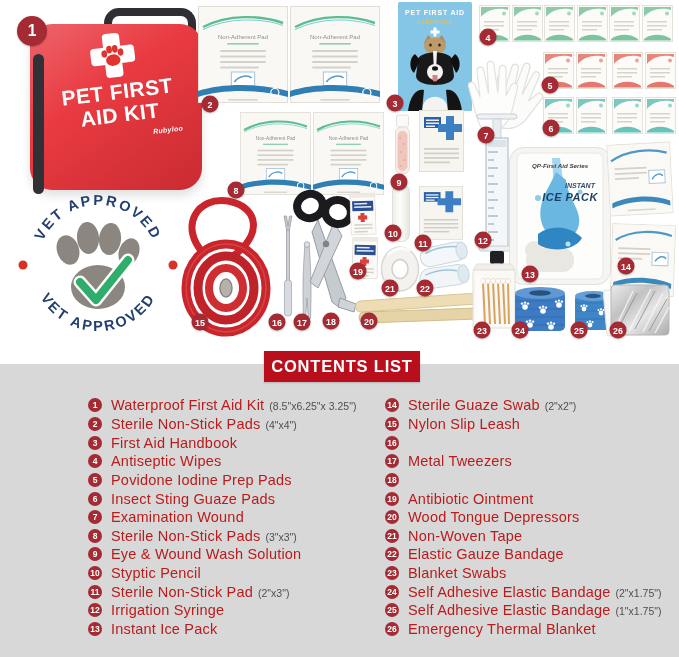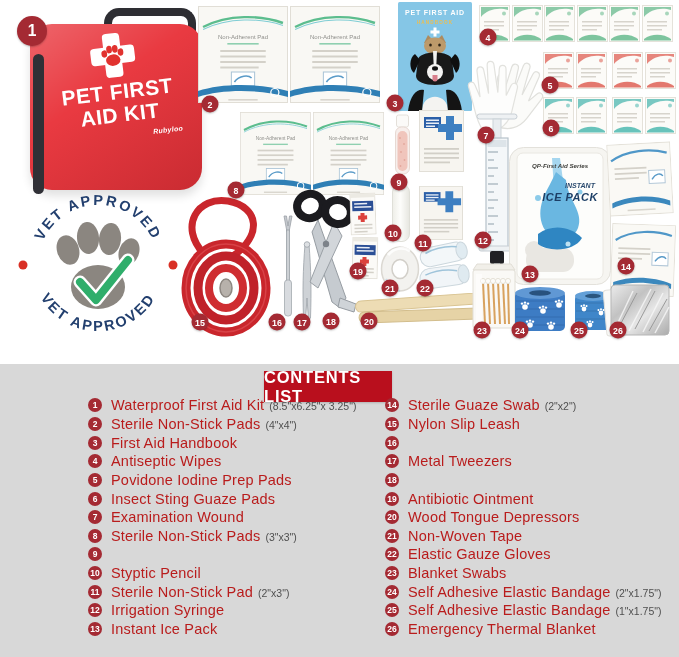"CONTENTS LIST" .header-box { top: 371px -> 351px; width: 128px -> 156px }
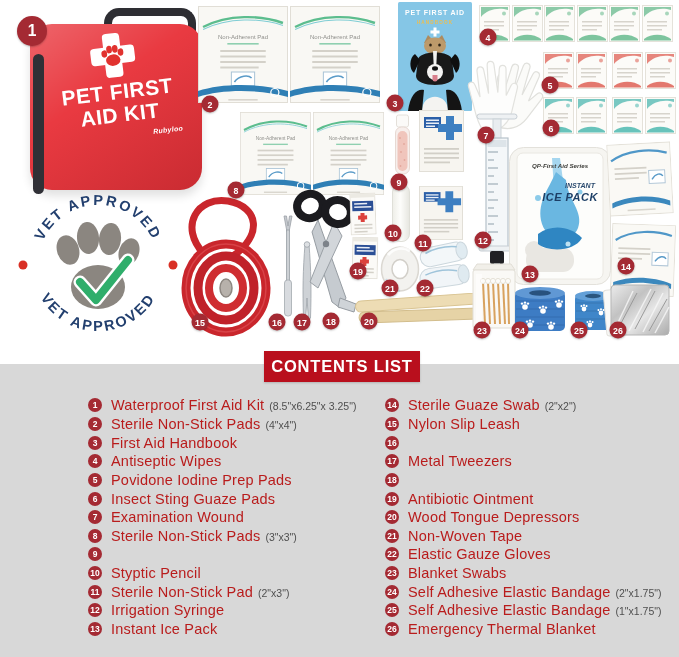"Eye & Wound Wash Solution" span.llabel { html: none -> <span>Eye &amp; Wound Wash Solution</span> }
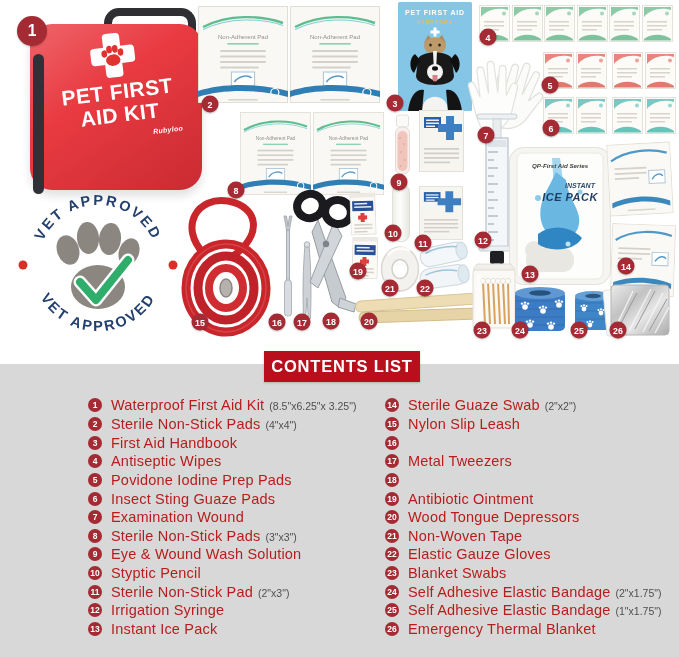"Elastic Gauze Gloves" span.llabel { text: Gloves -> Bandage }
